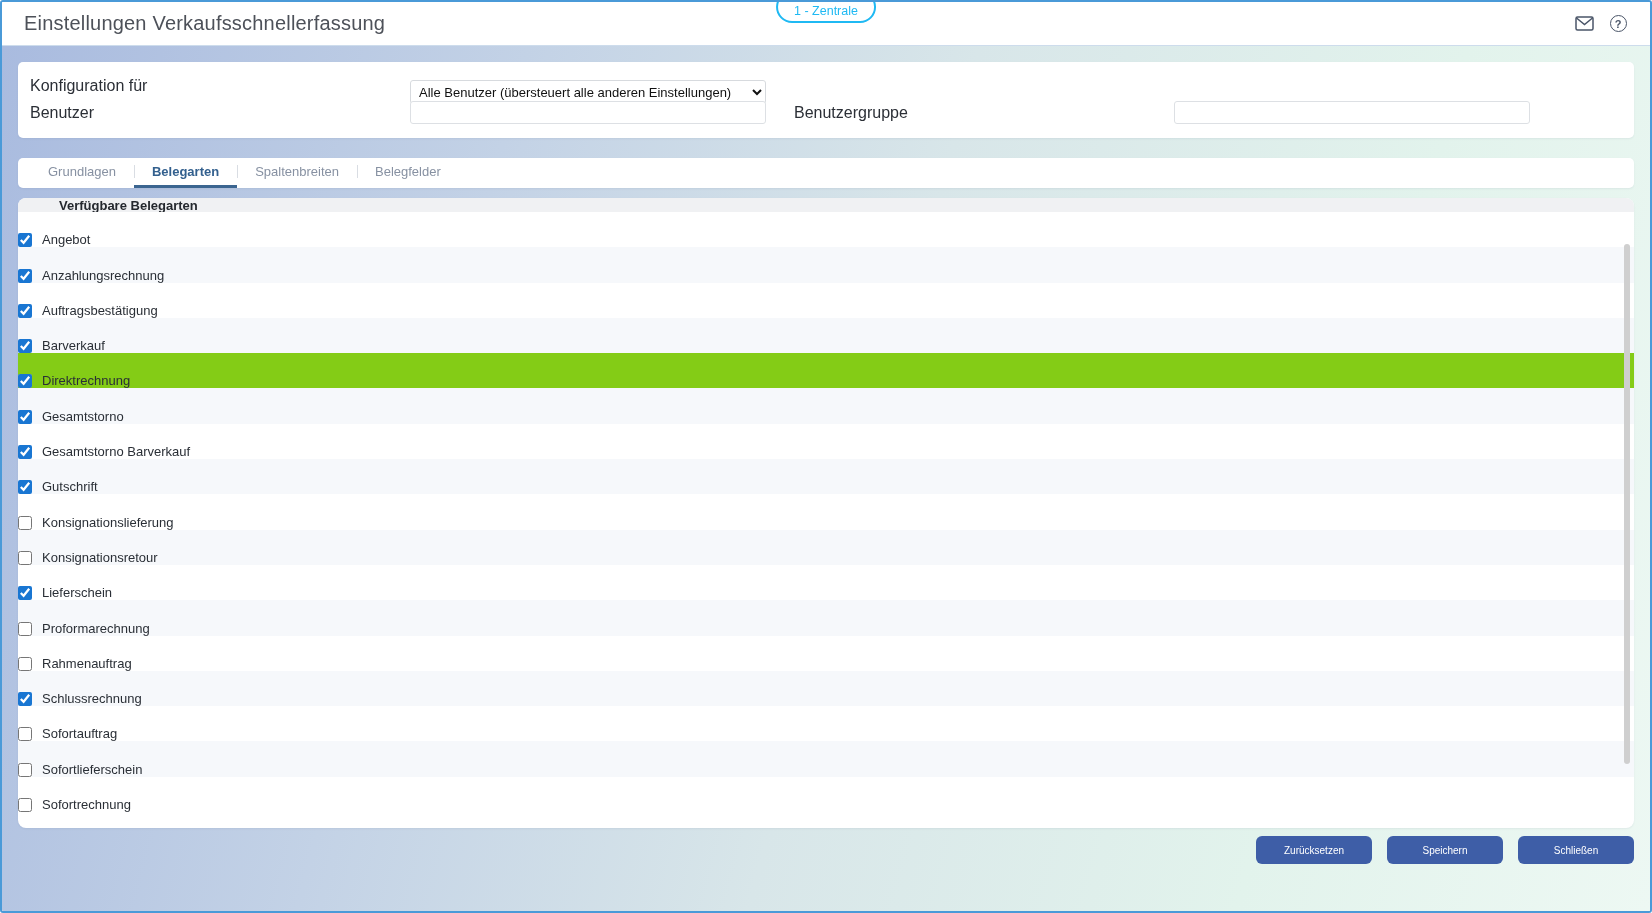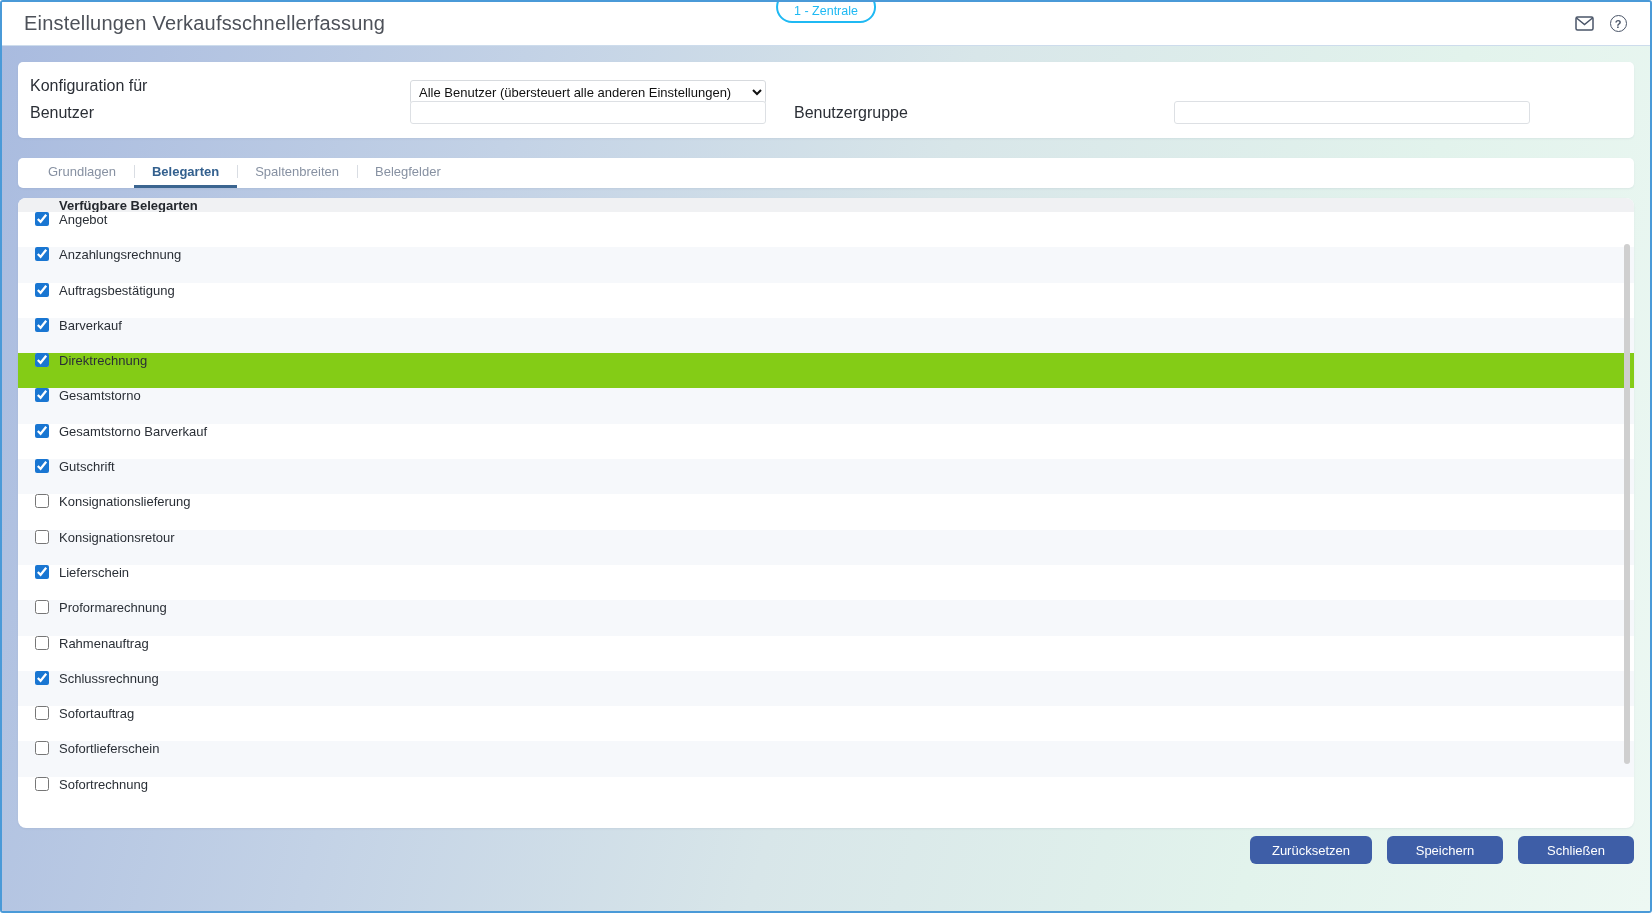"Angebot" .list-row { align-items: flex-start -> flex-end; padding-left: 17px -> none }
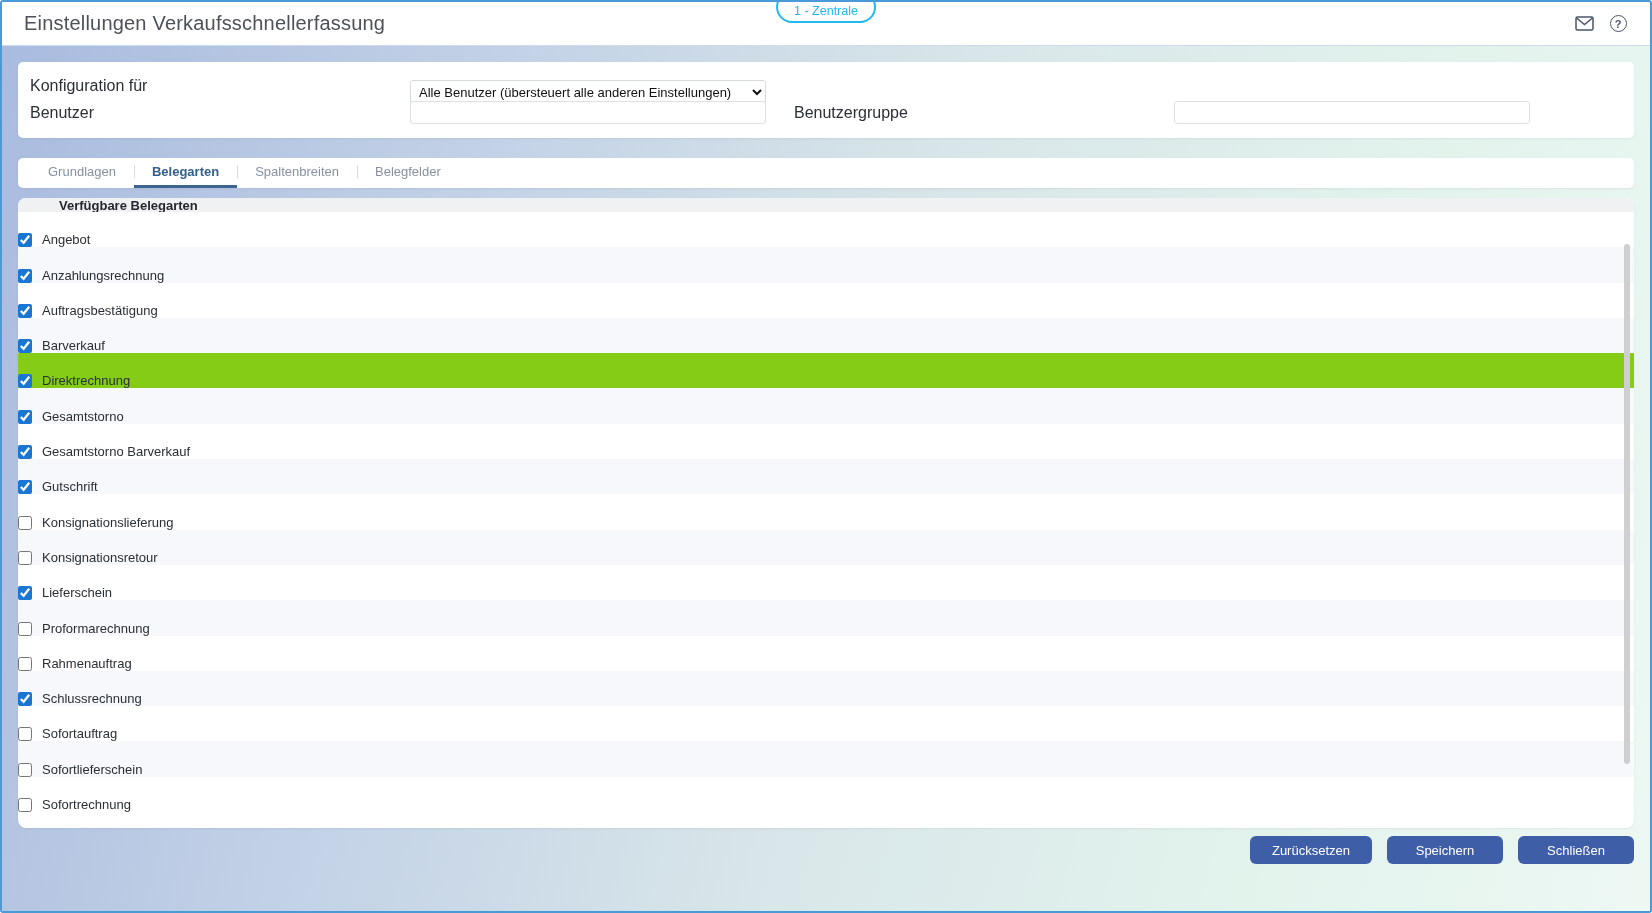"Zurücksetzen" .btn { font-size: 13px -> 10px }
